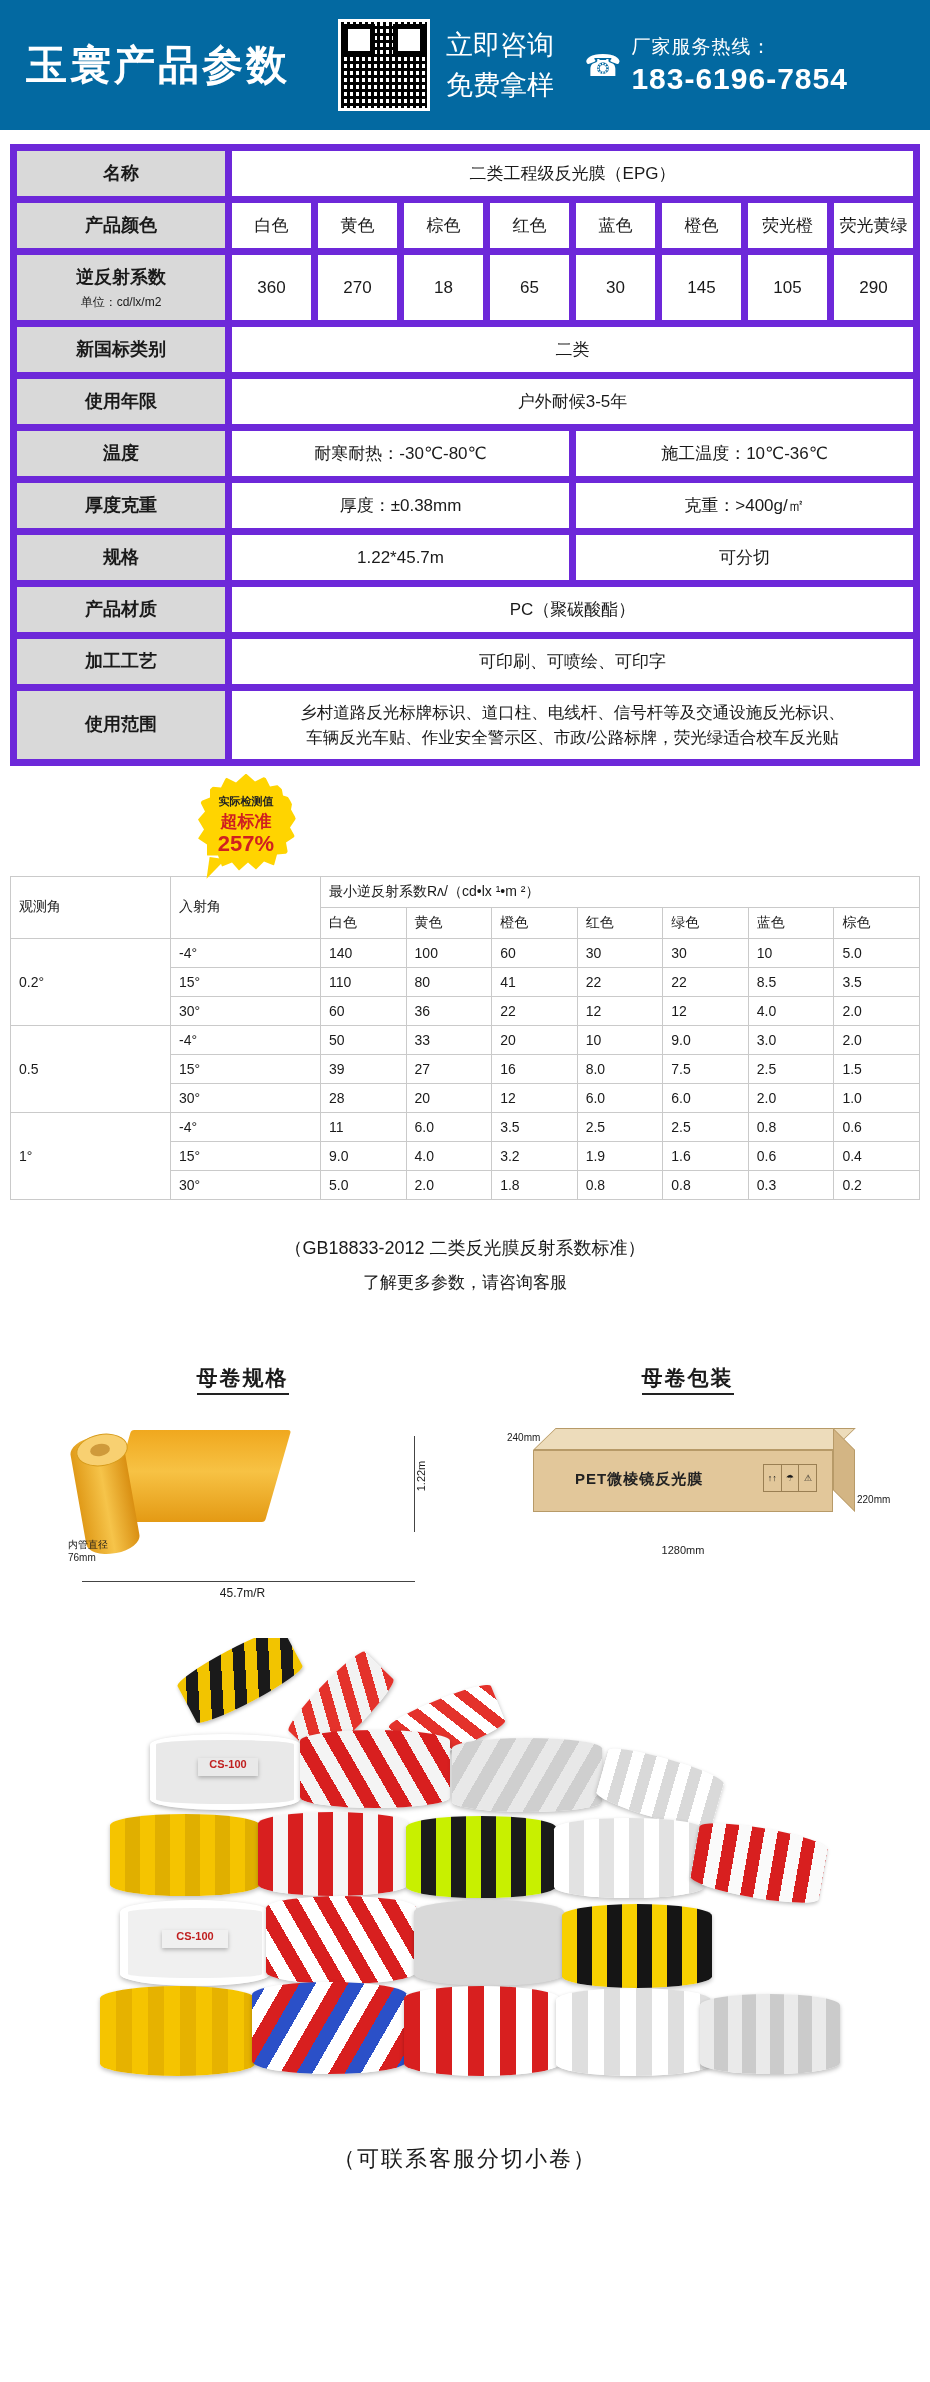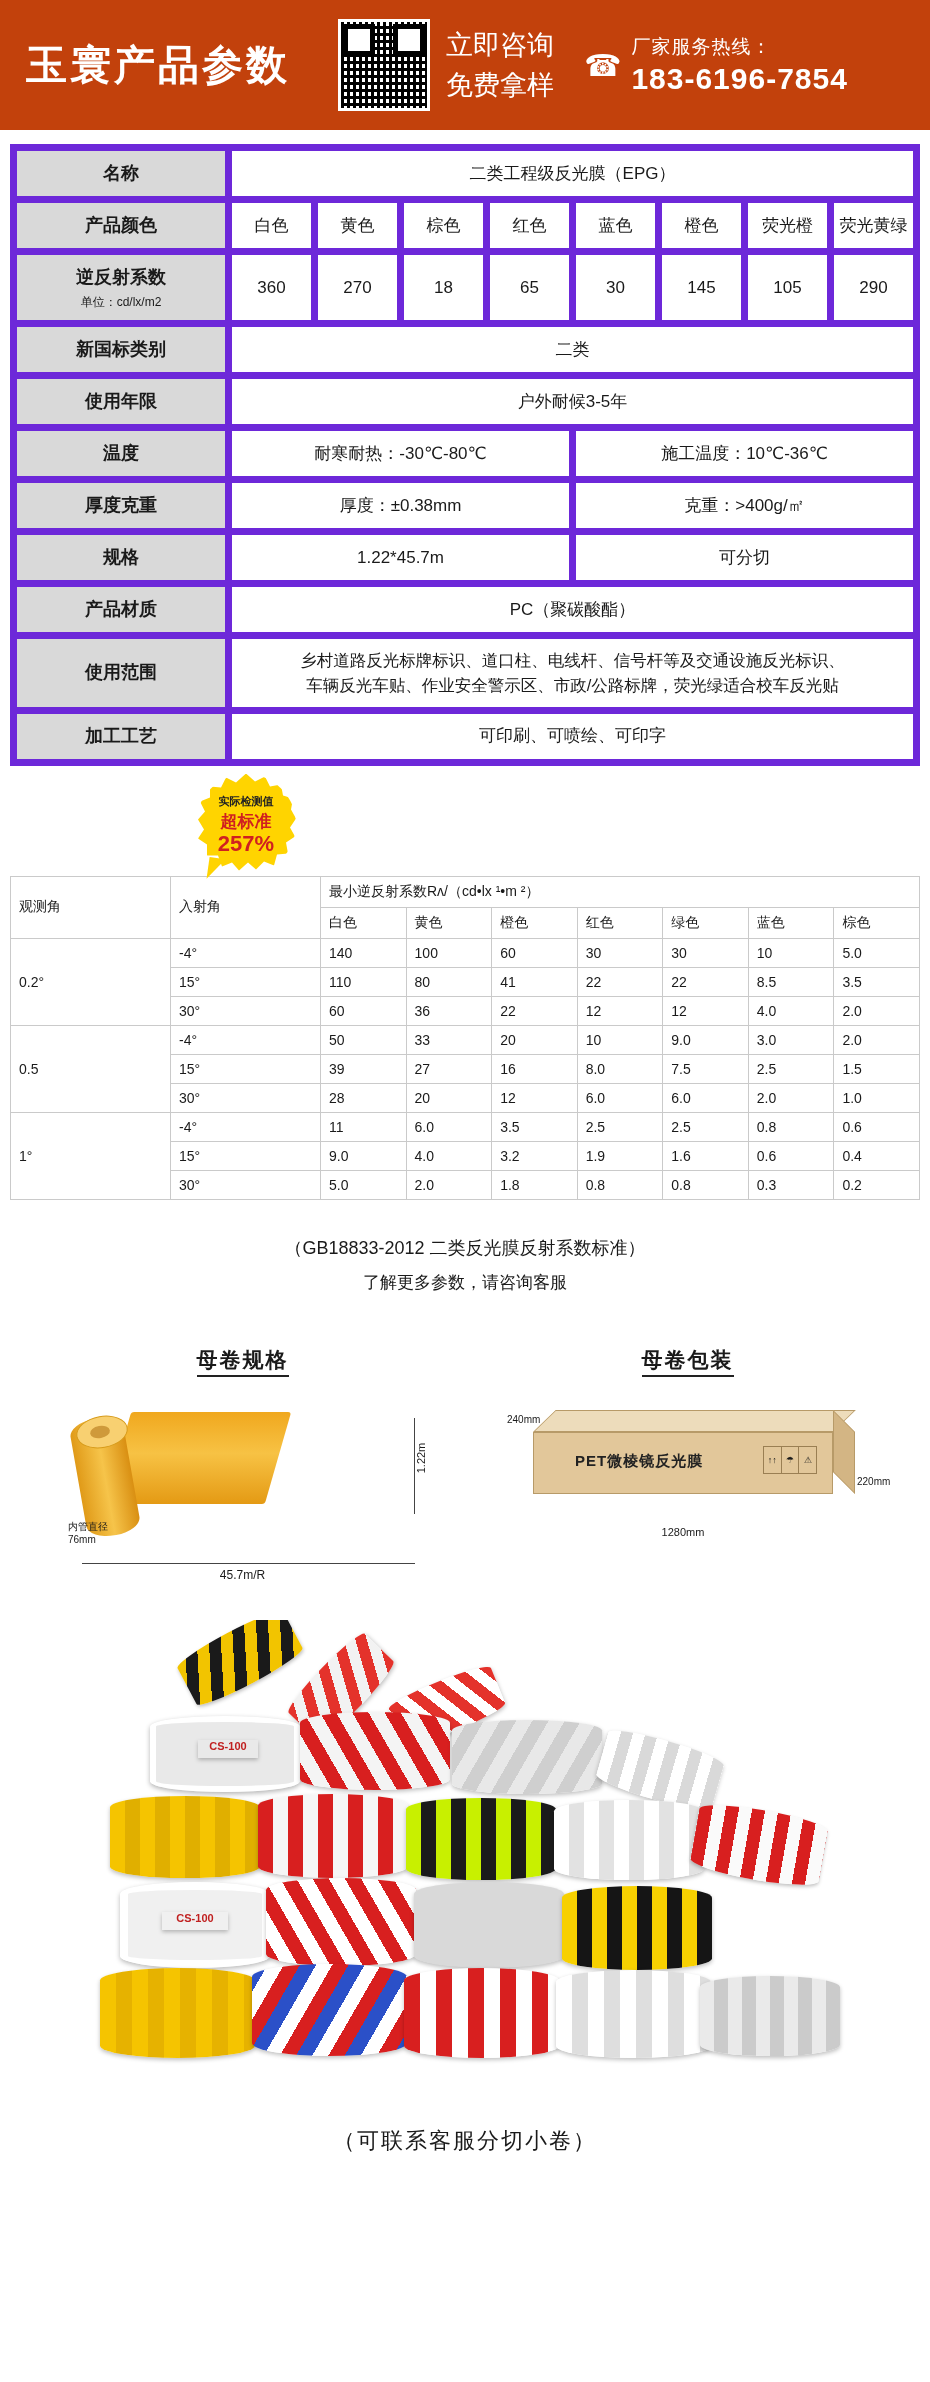"玉寰产品参数" .header { background: #c2410c -> #0369a1 }
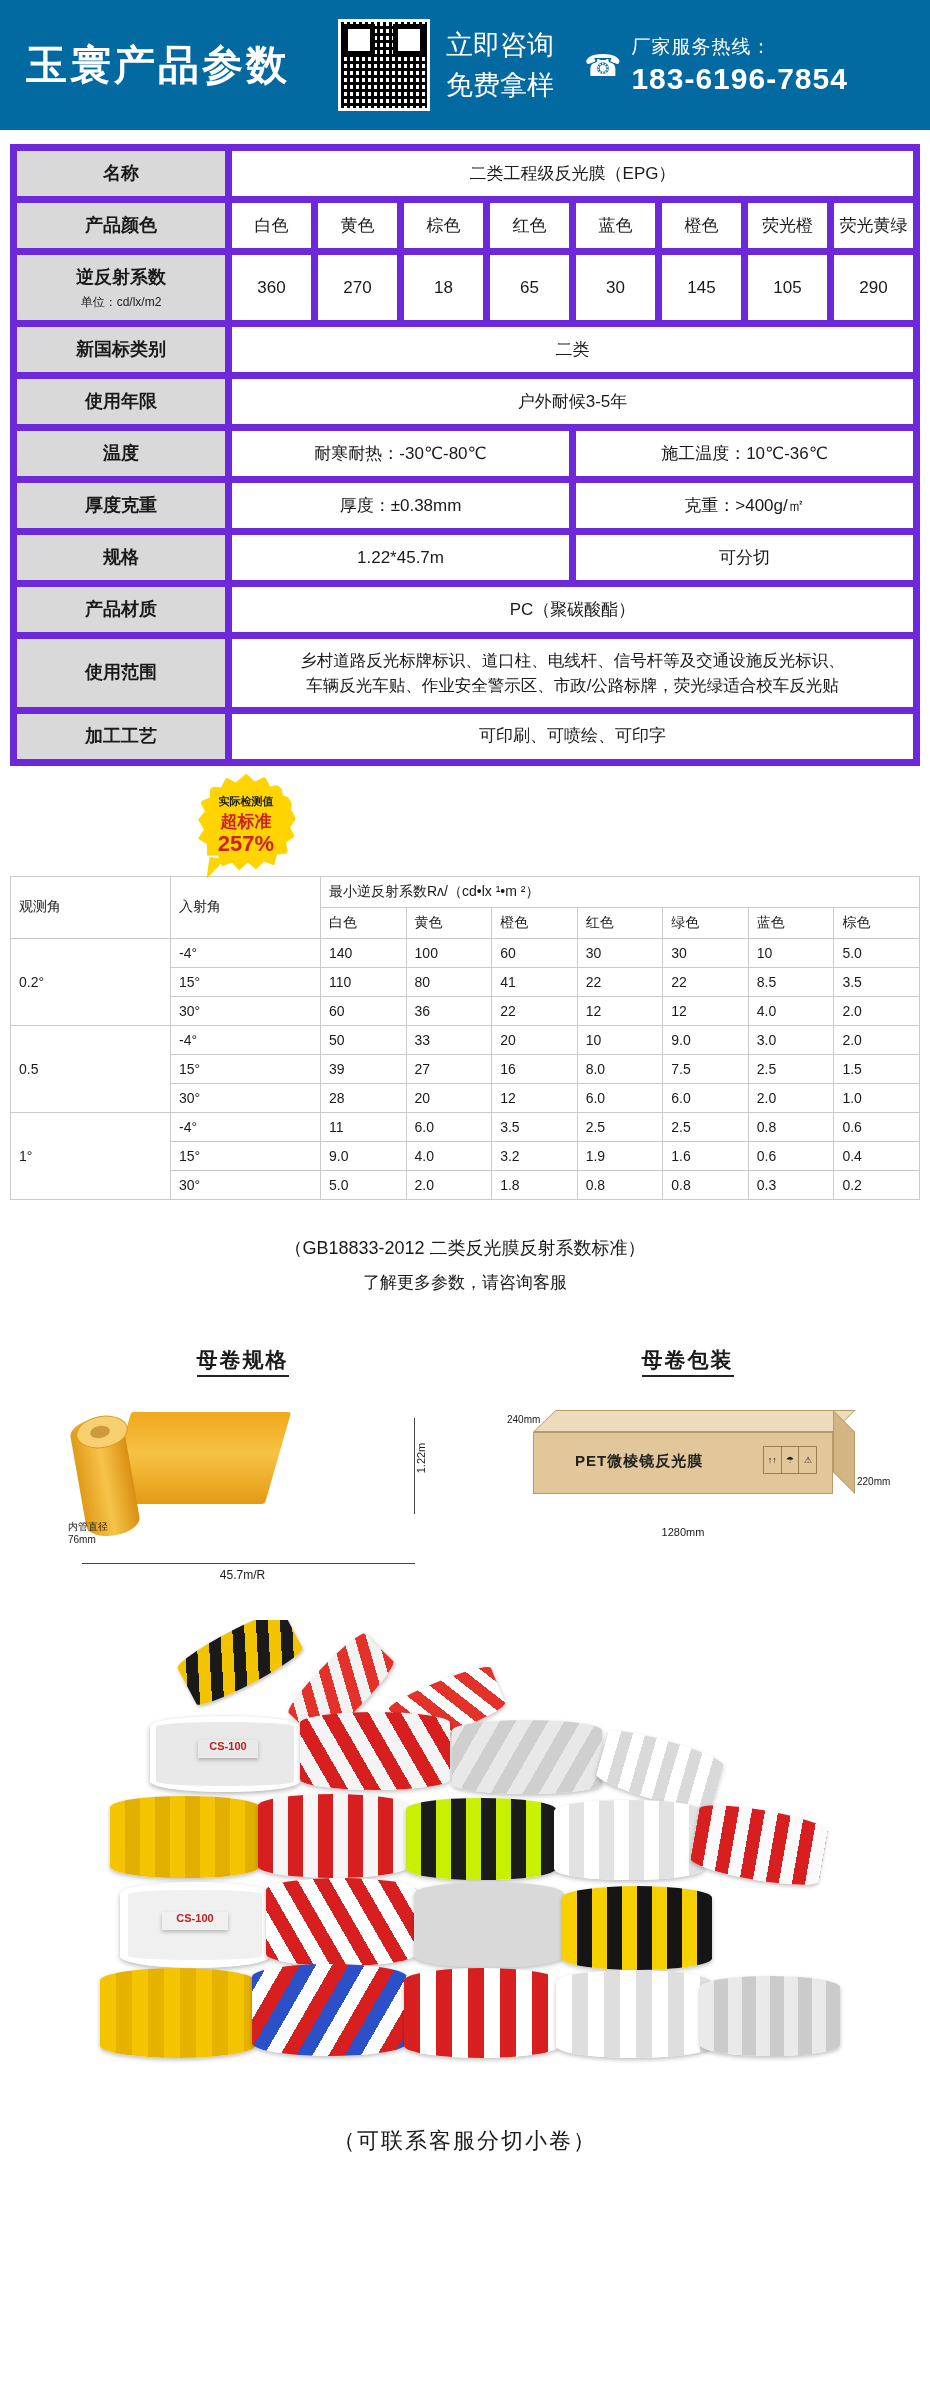"使用范围" tr { order: before "加工工艺" -> after "加工工艺" }
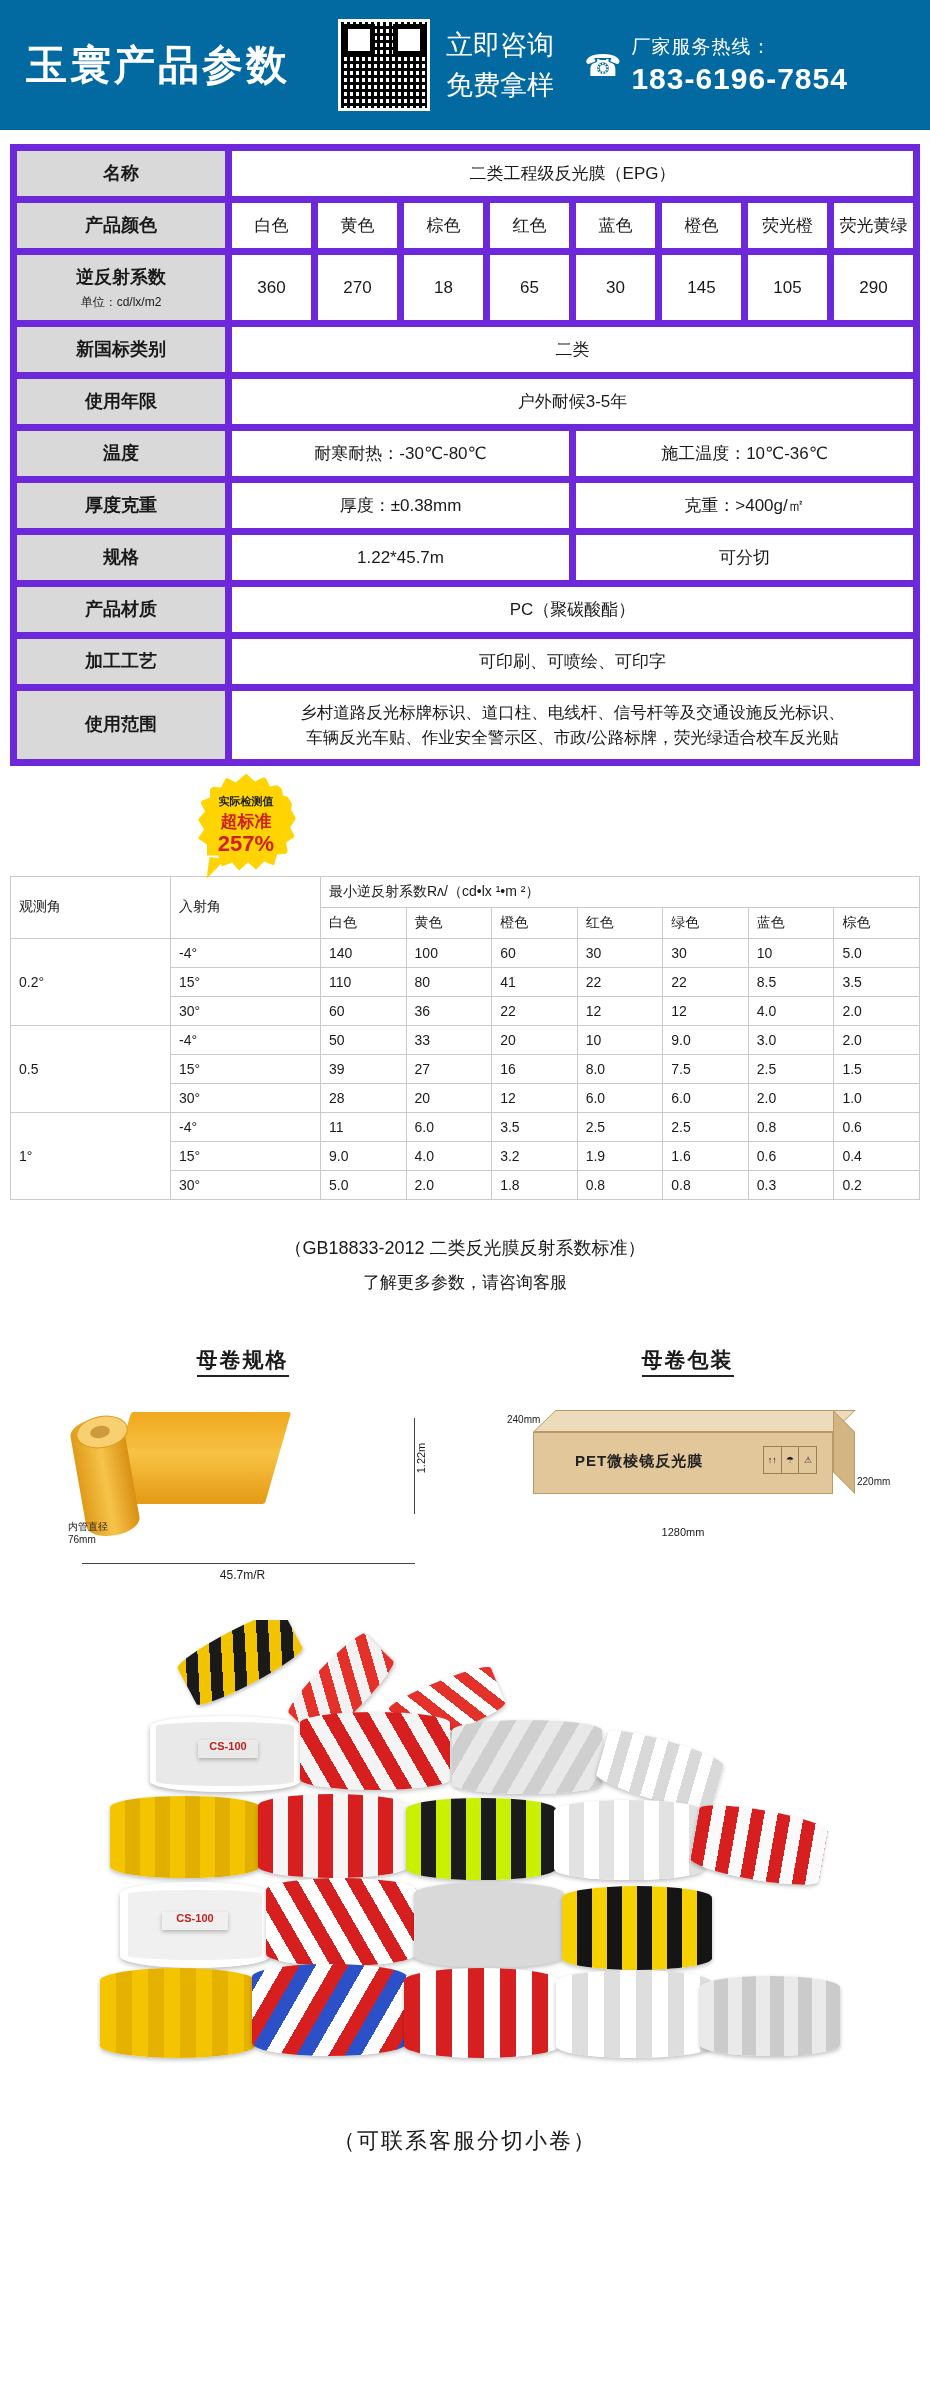"母卷规格" .rolls { margin-top: 46px -> 64px }
